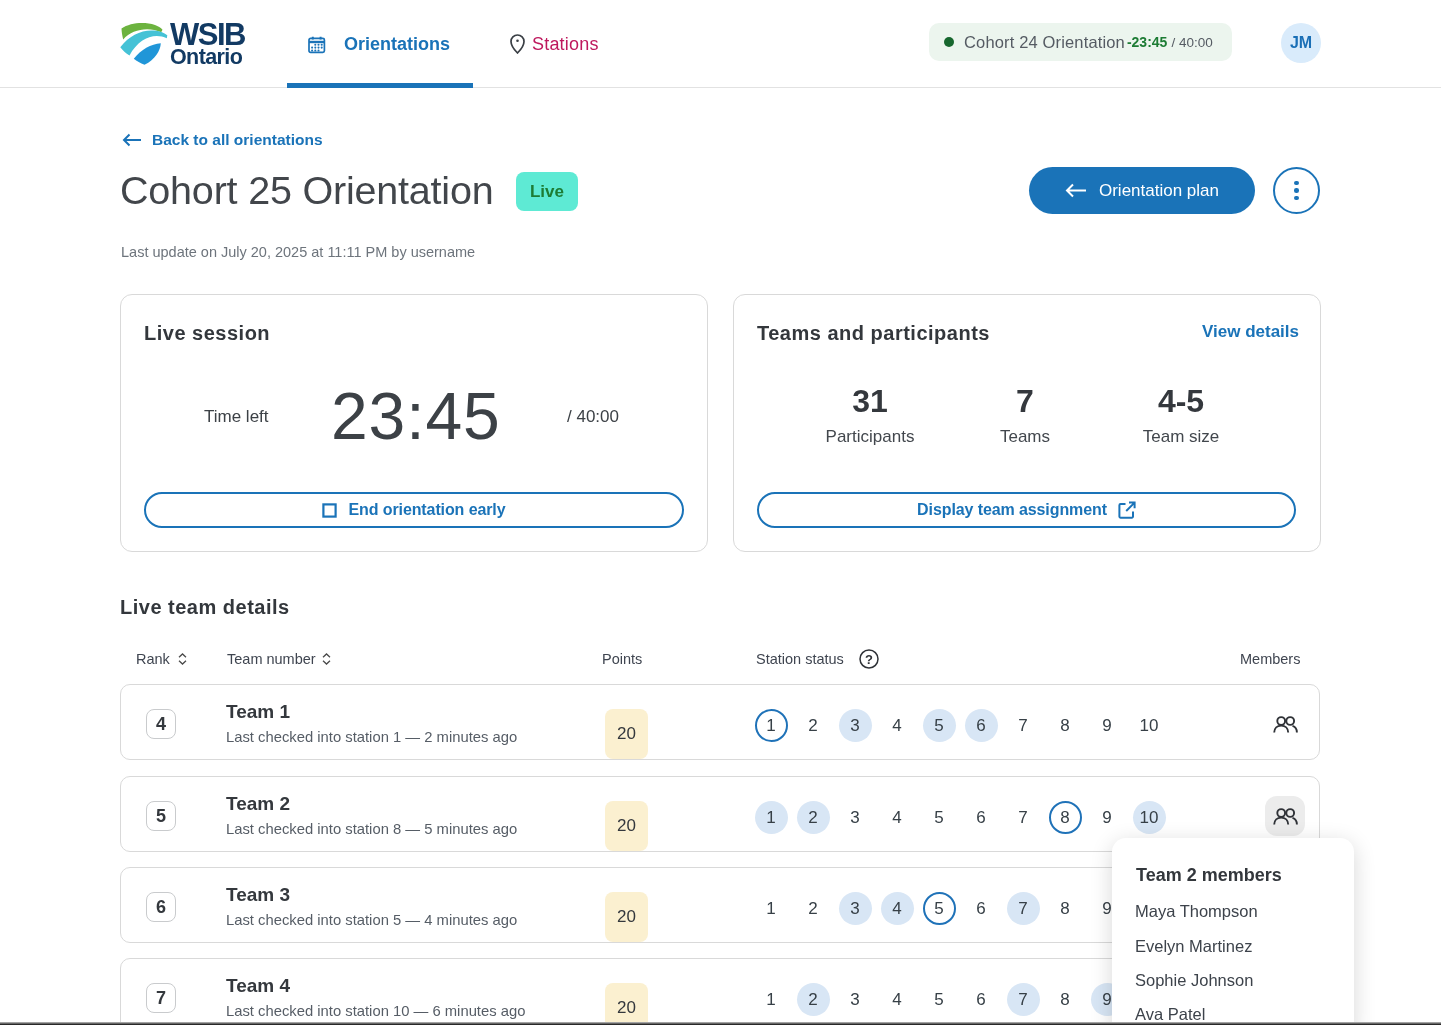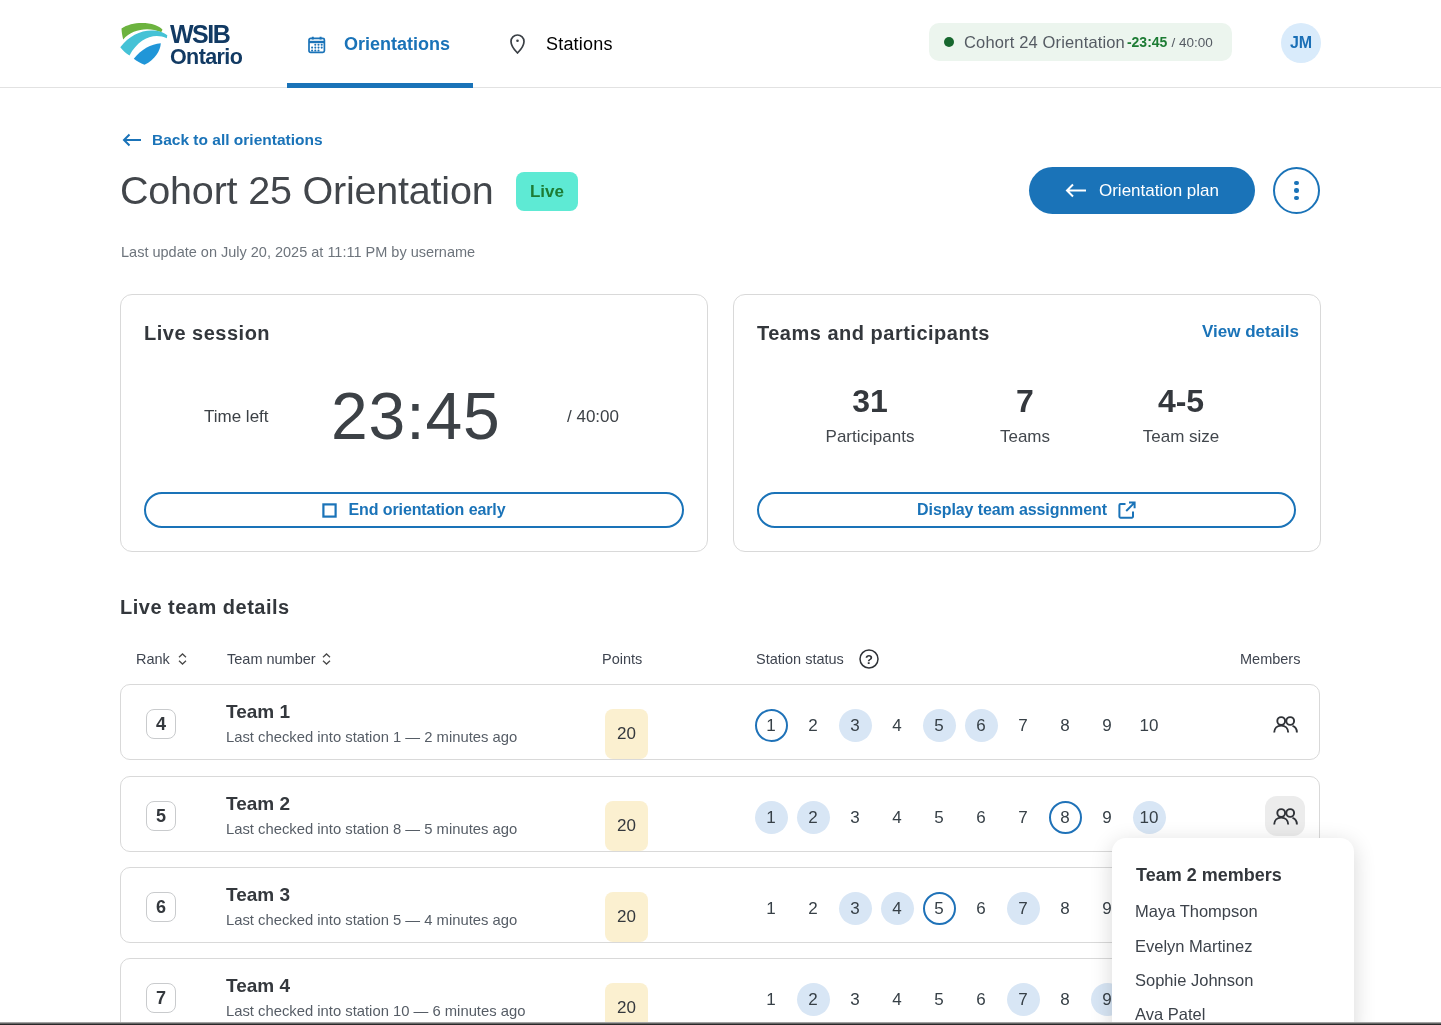"WSIB" .logo-wsib { font-size: 25px -> 31px }
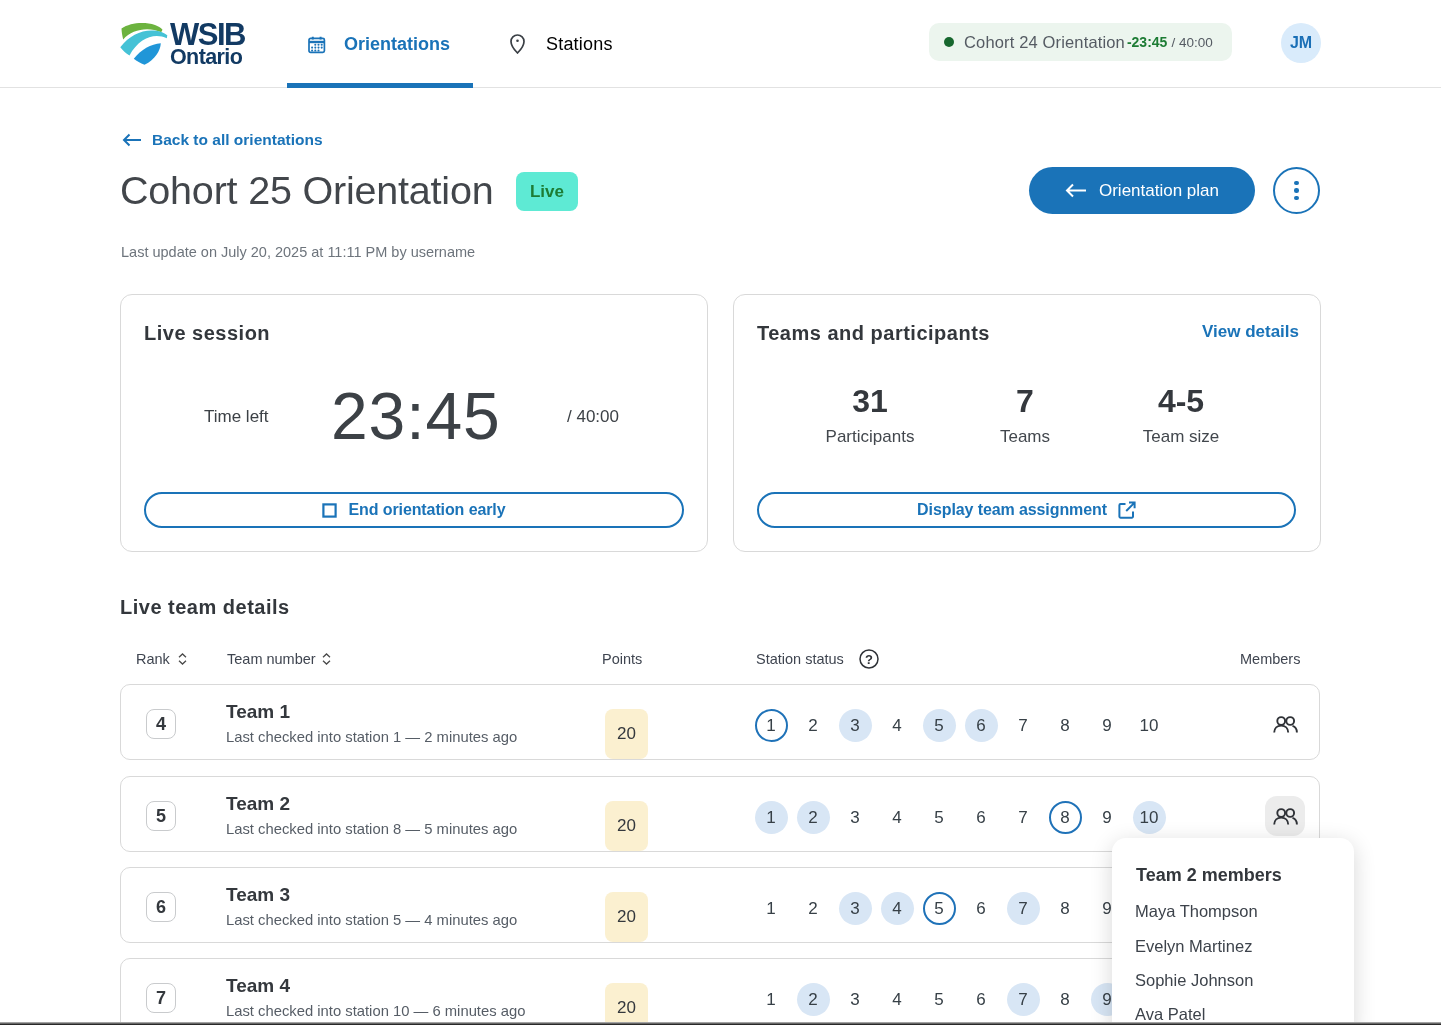"Stations" .nav-stations { color: #000000 -> #be185d; gap: 21px -> 7px }
